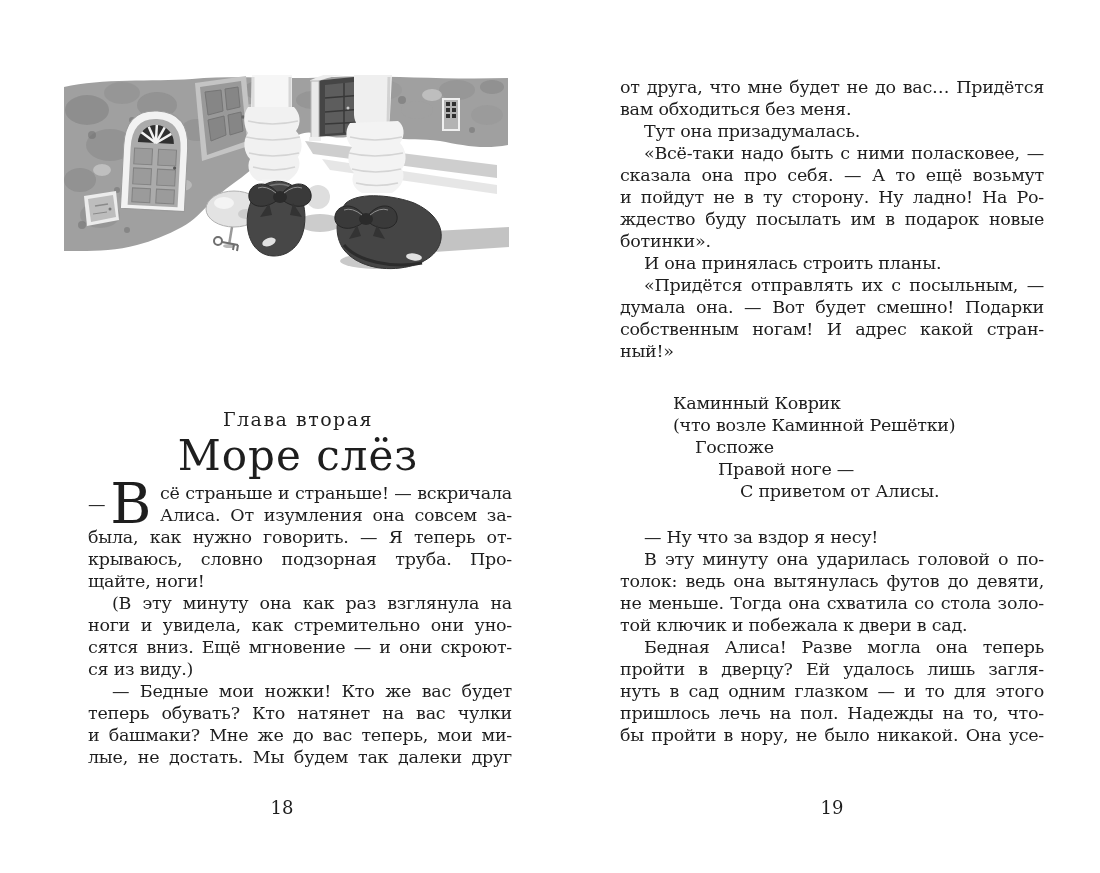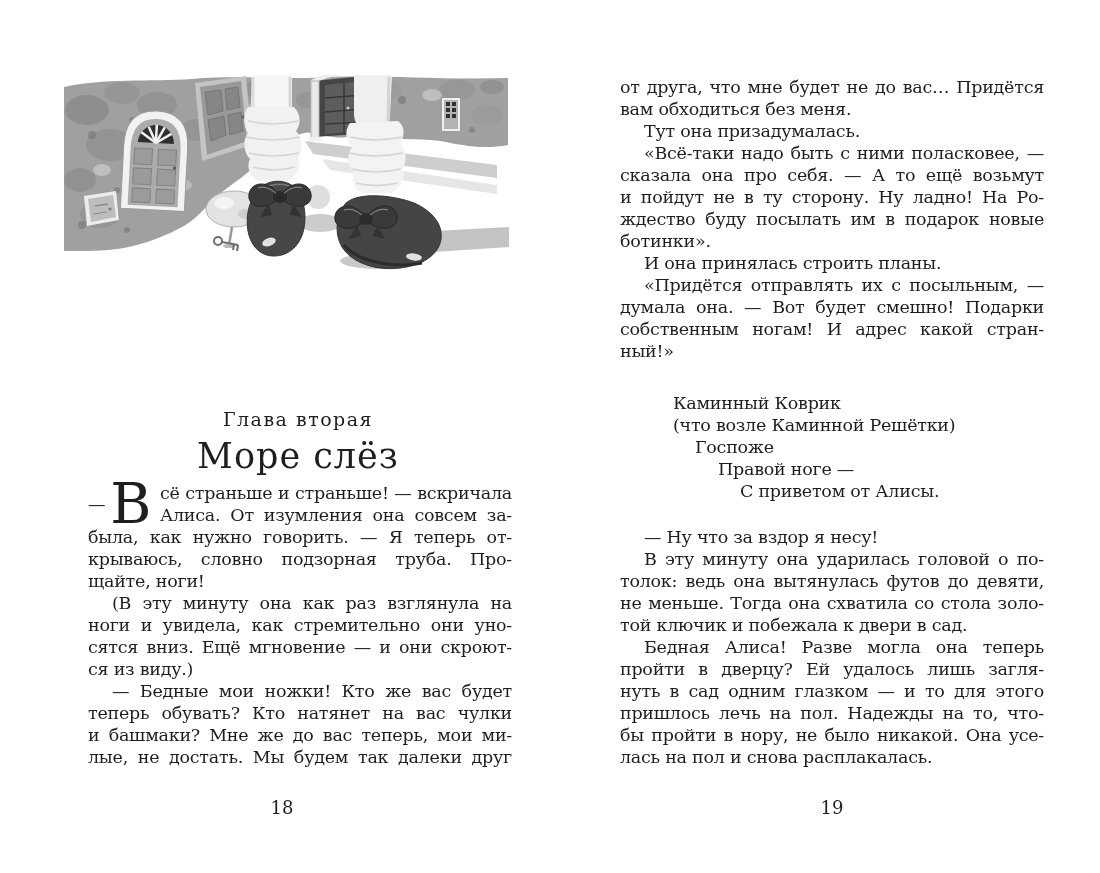"Море слёз" .chapter-title { font-size: 35px -> 42px }
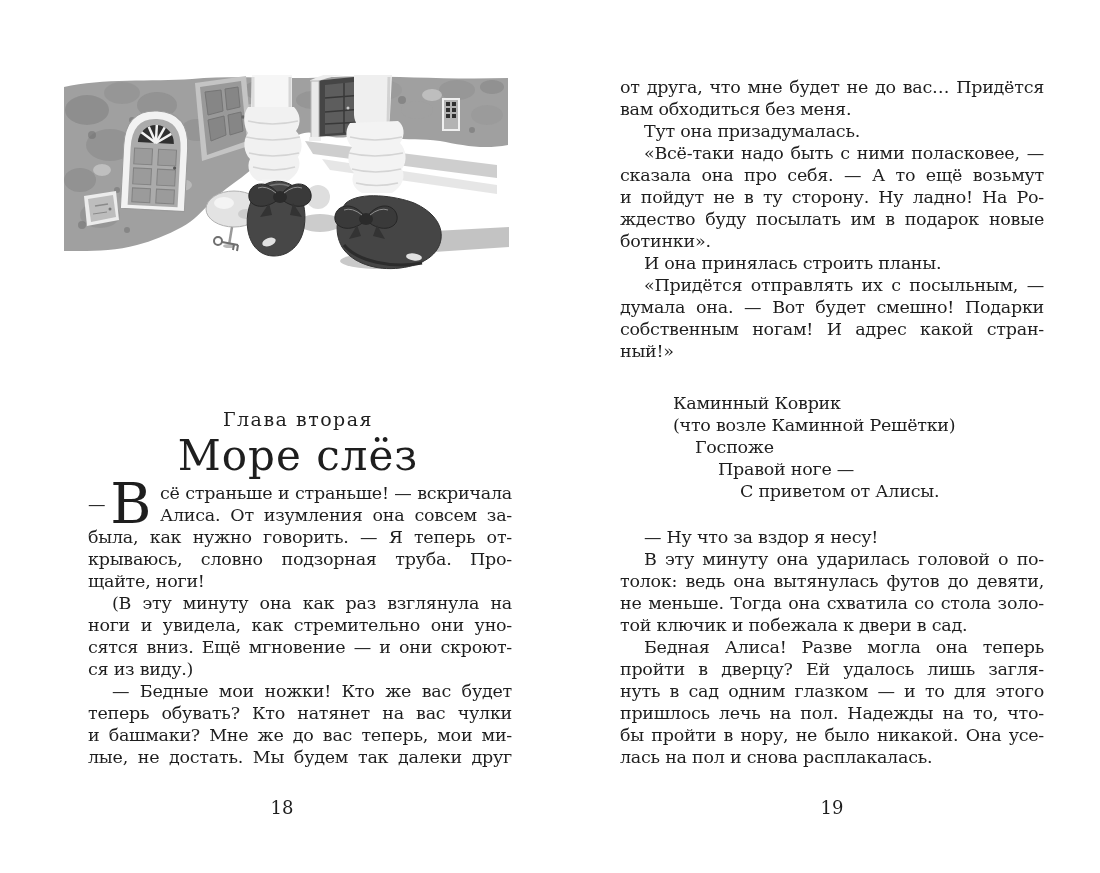"лась на пол и снова" div.line { html: <div>лась на пол и снова расплакалась.</div> -> none }
